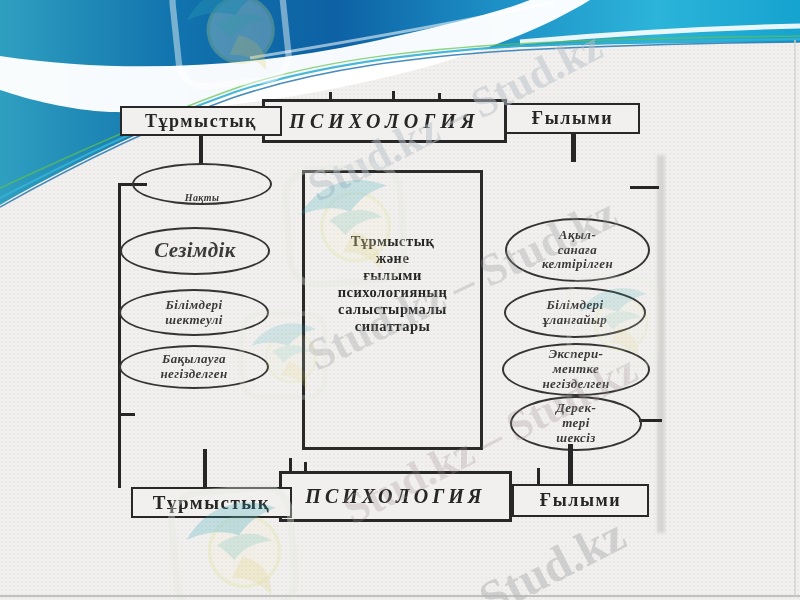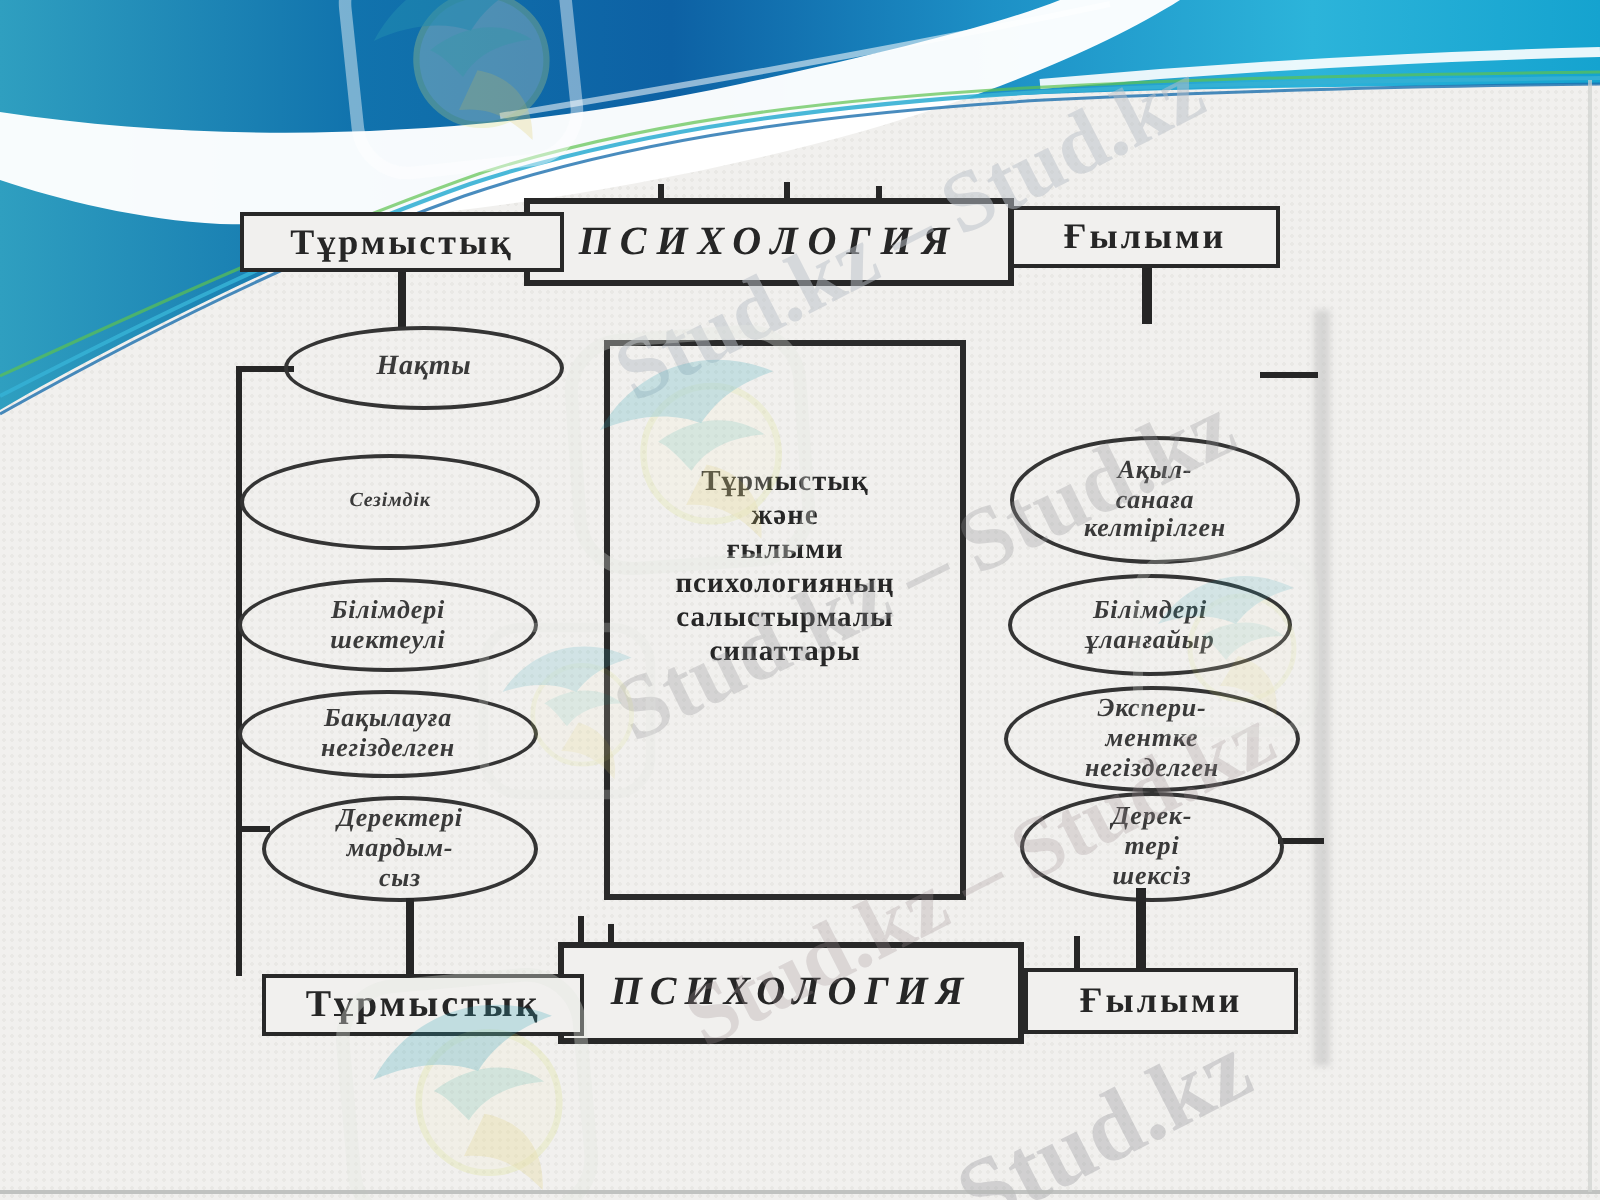"Нақты" div.oval { font-size: 14px -> 10px; justify-content: none -> flex-end; left: 142px -> 132px }
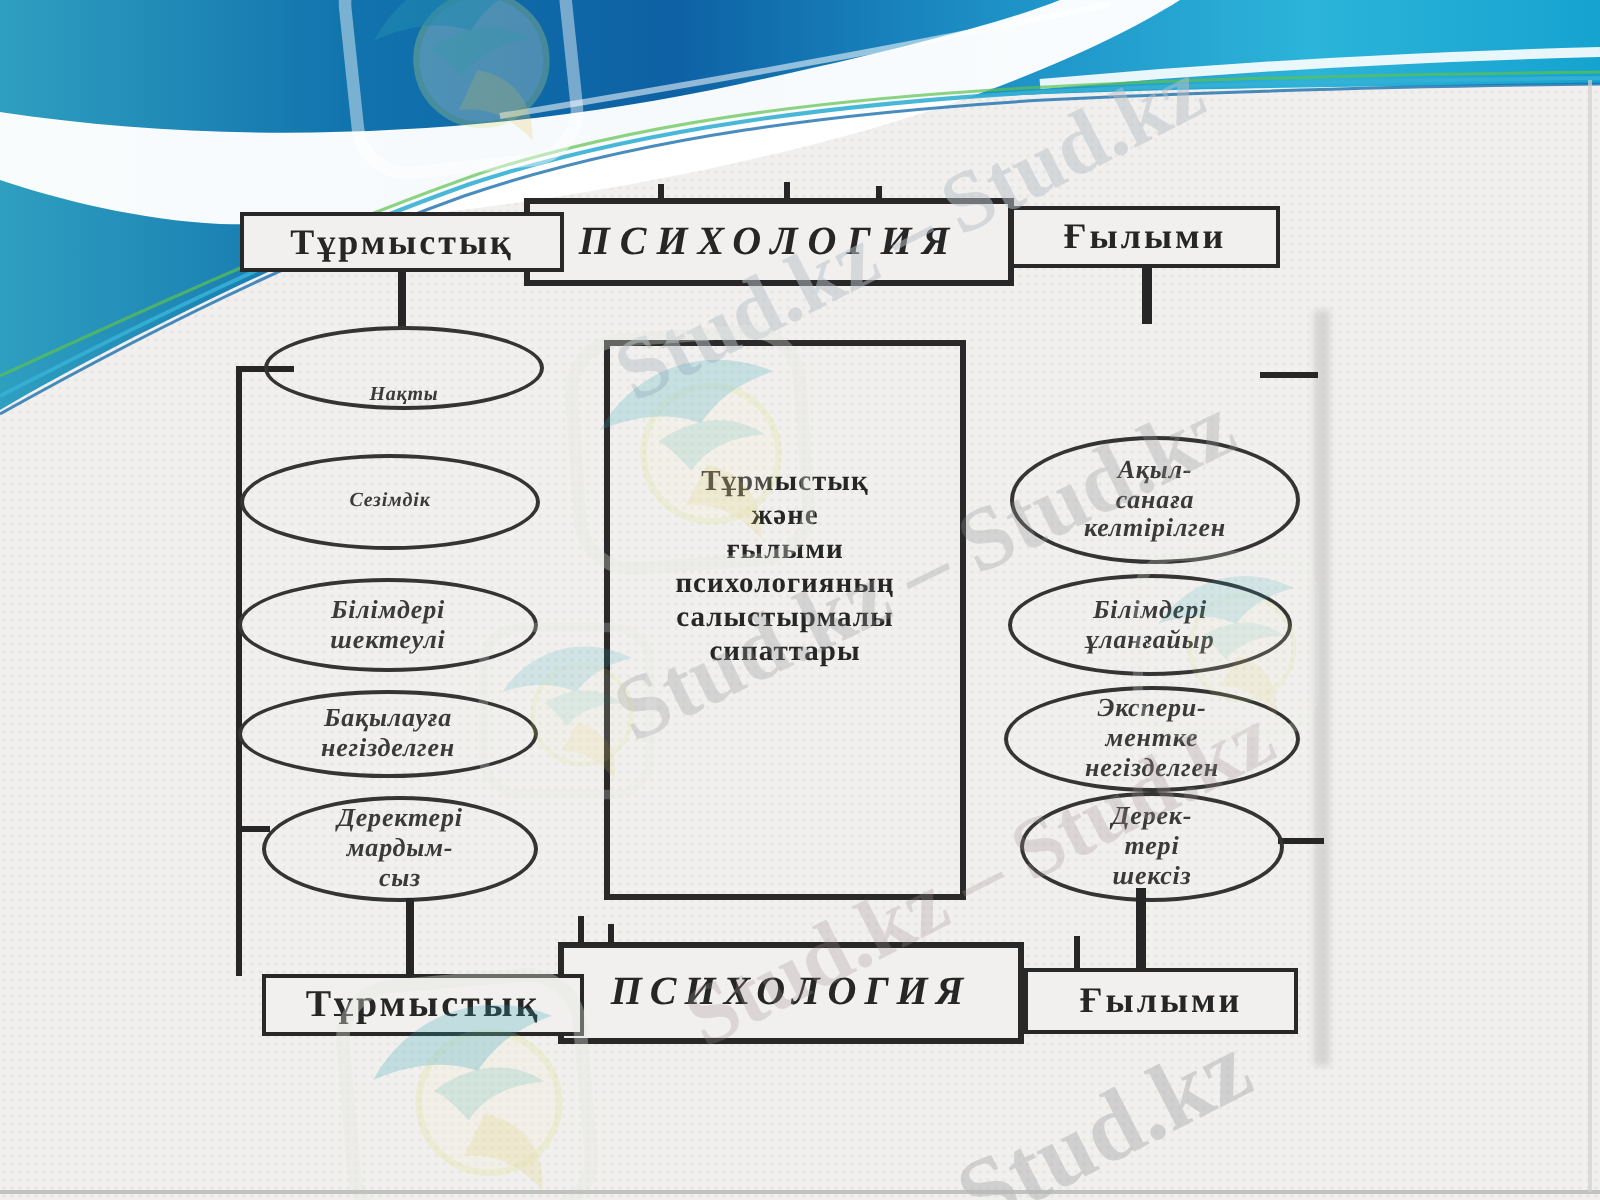"Сезімдік" div.oval { font-size: 10px -> 21px }
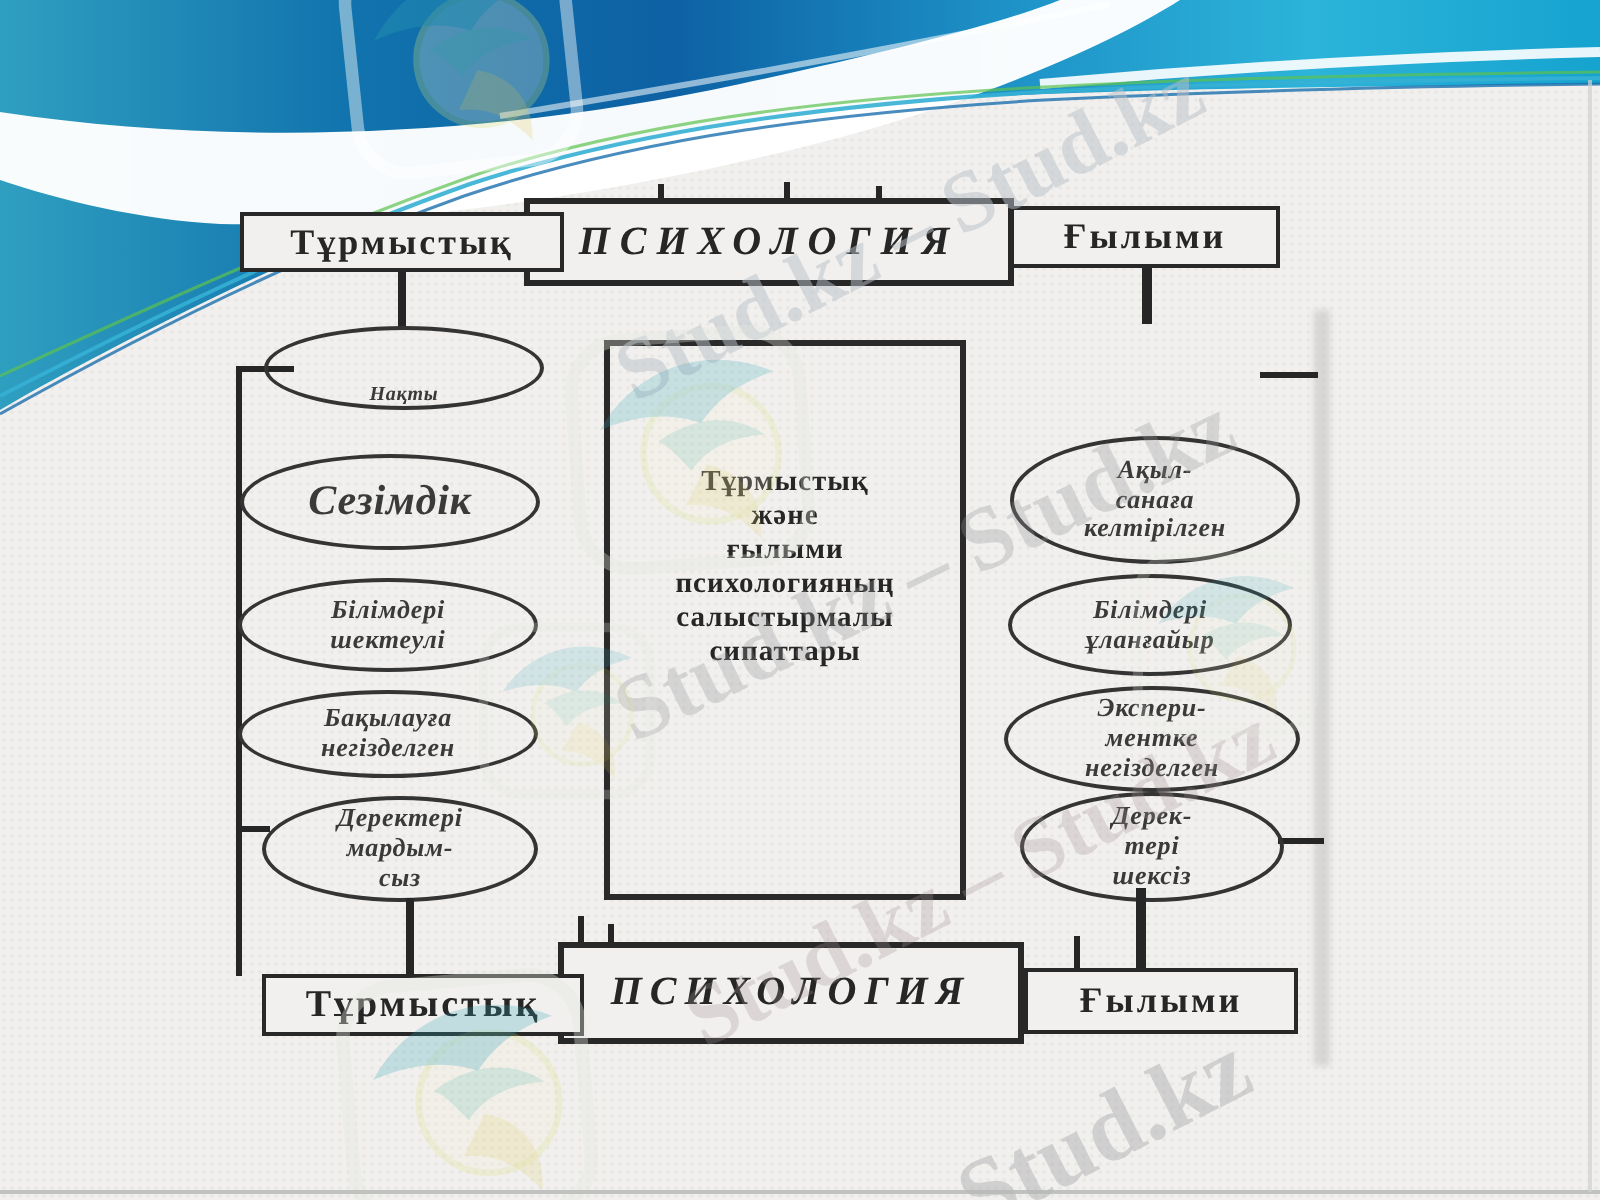"Деректері" div.oval { html: <div> <span>Деректері</span> <span>мардым-</span> <span>сыз</span> </div> -> none }
